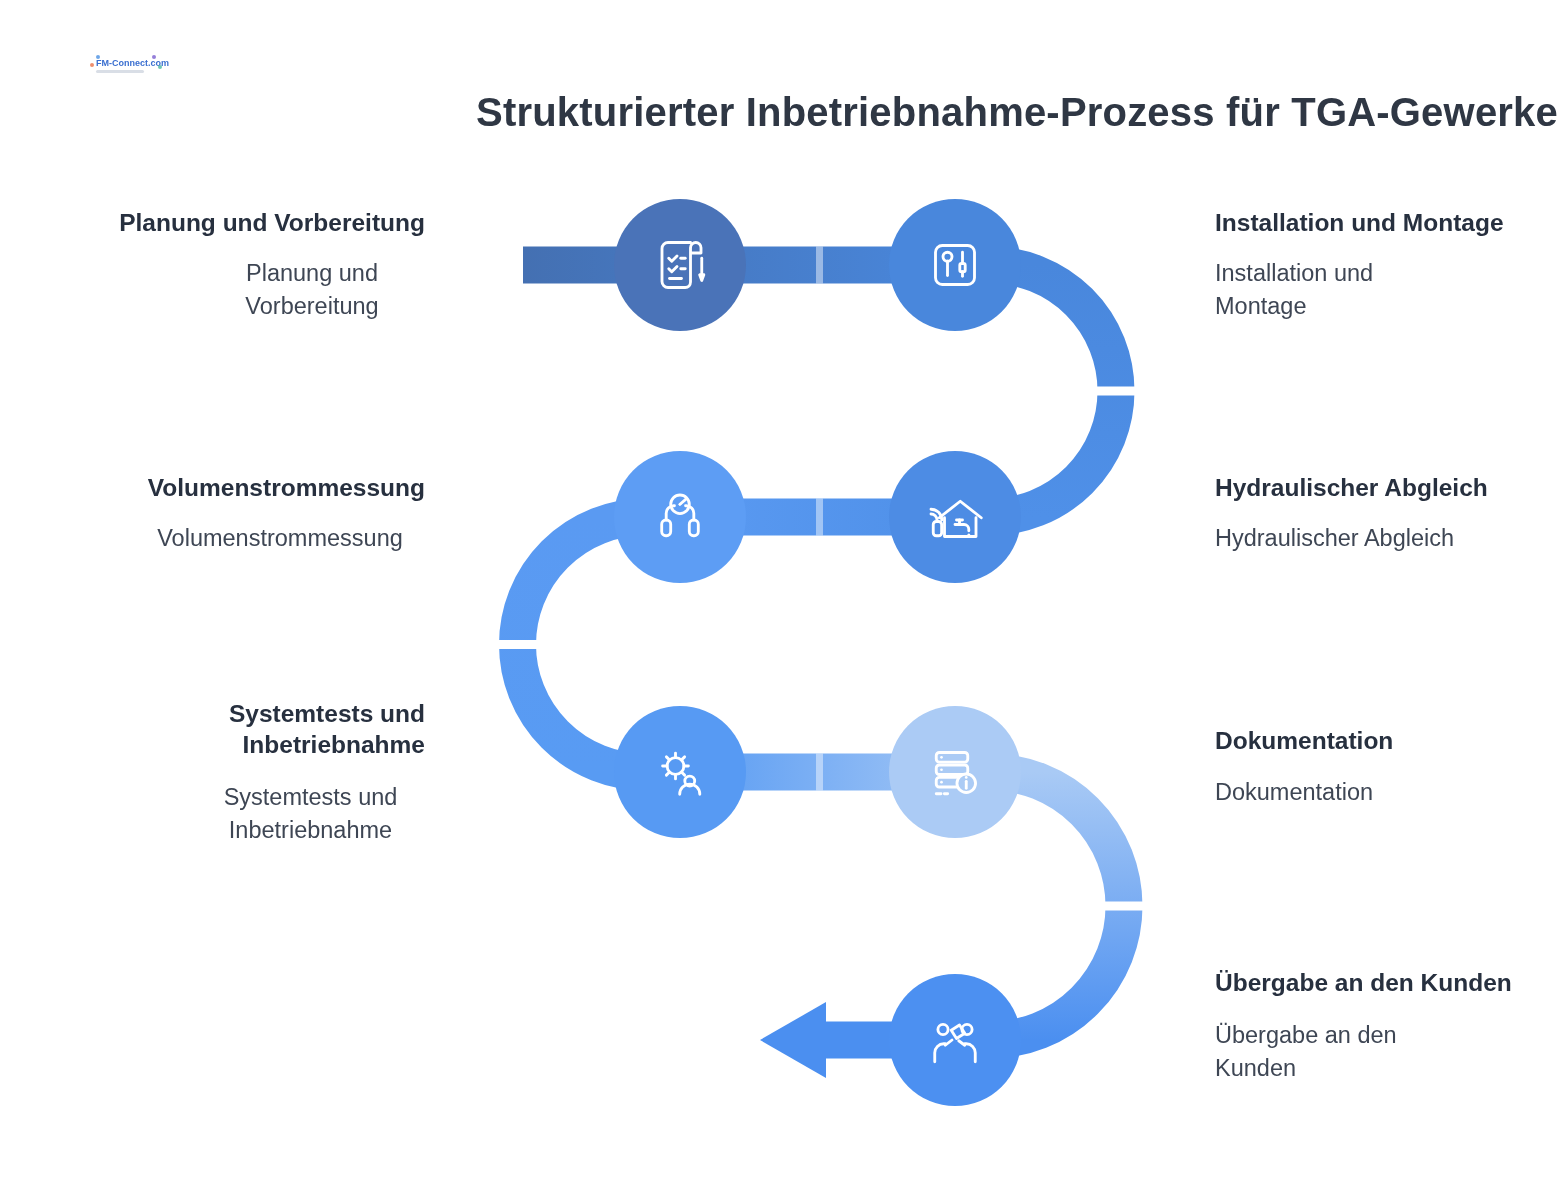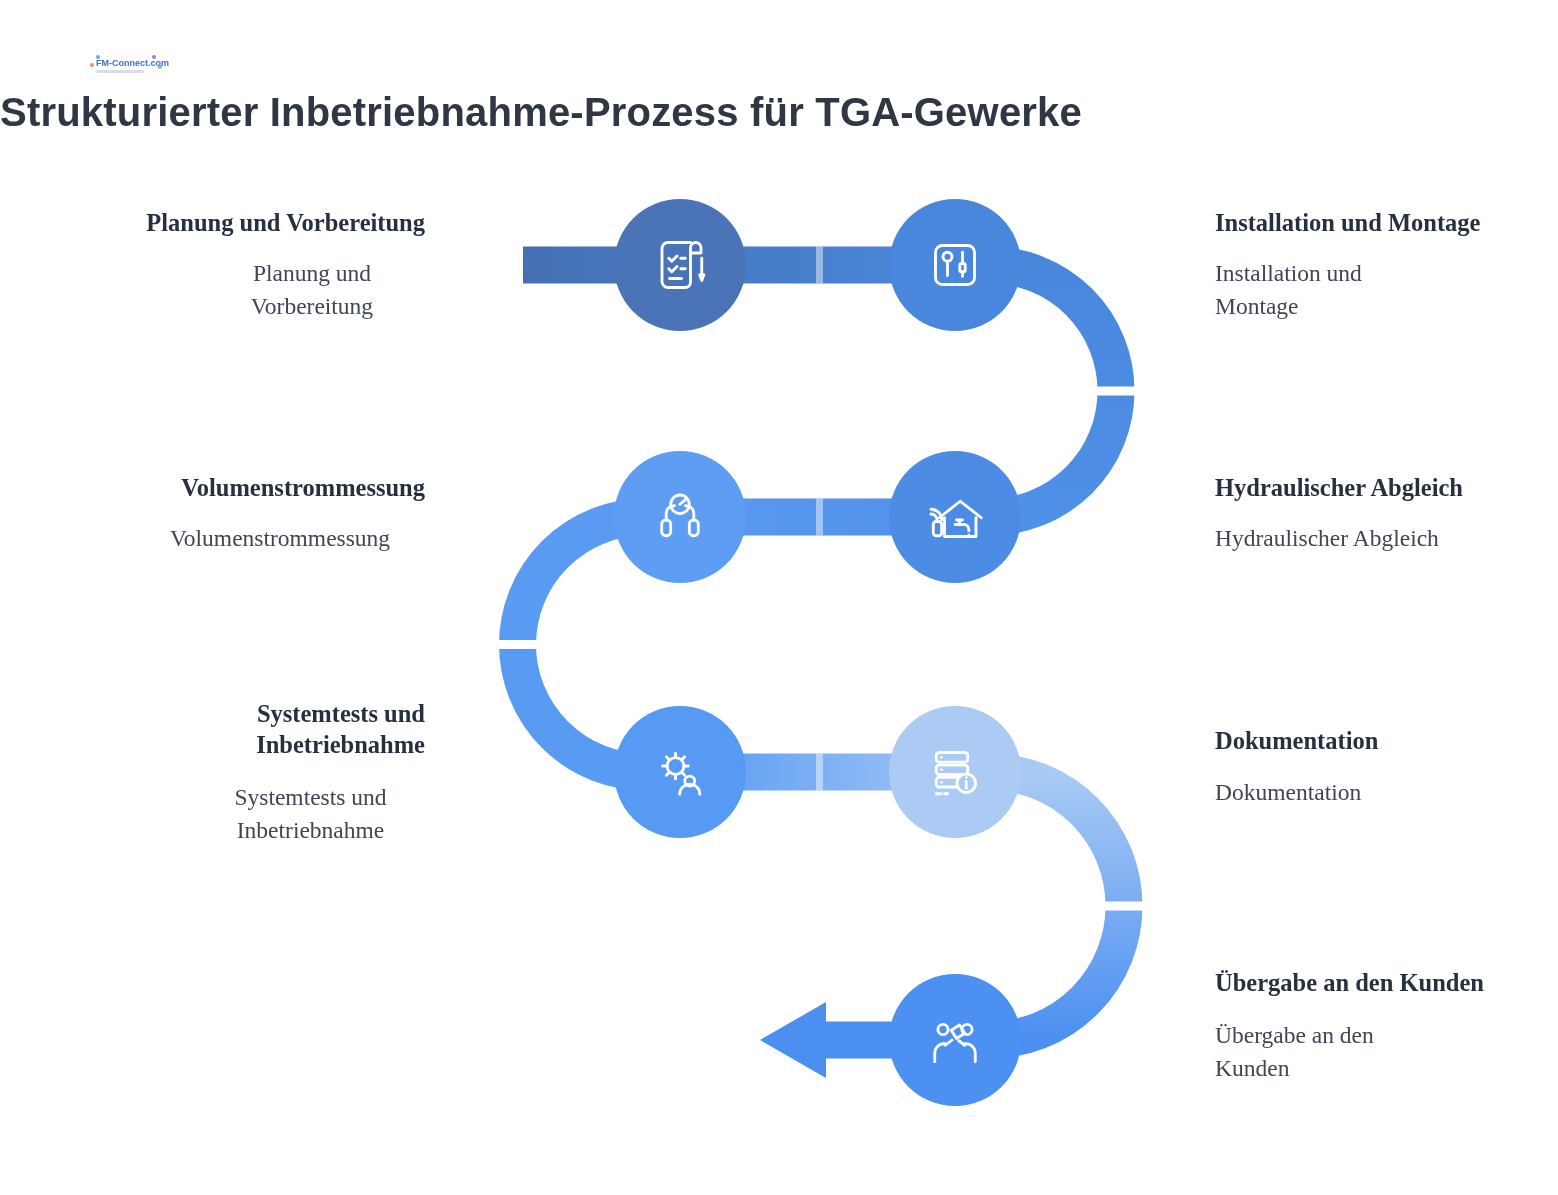"Strukturierter Inbetriebnahme-Prozess" .title { text-align: left -> right }
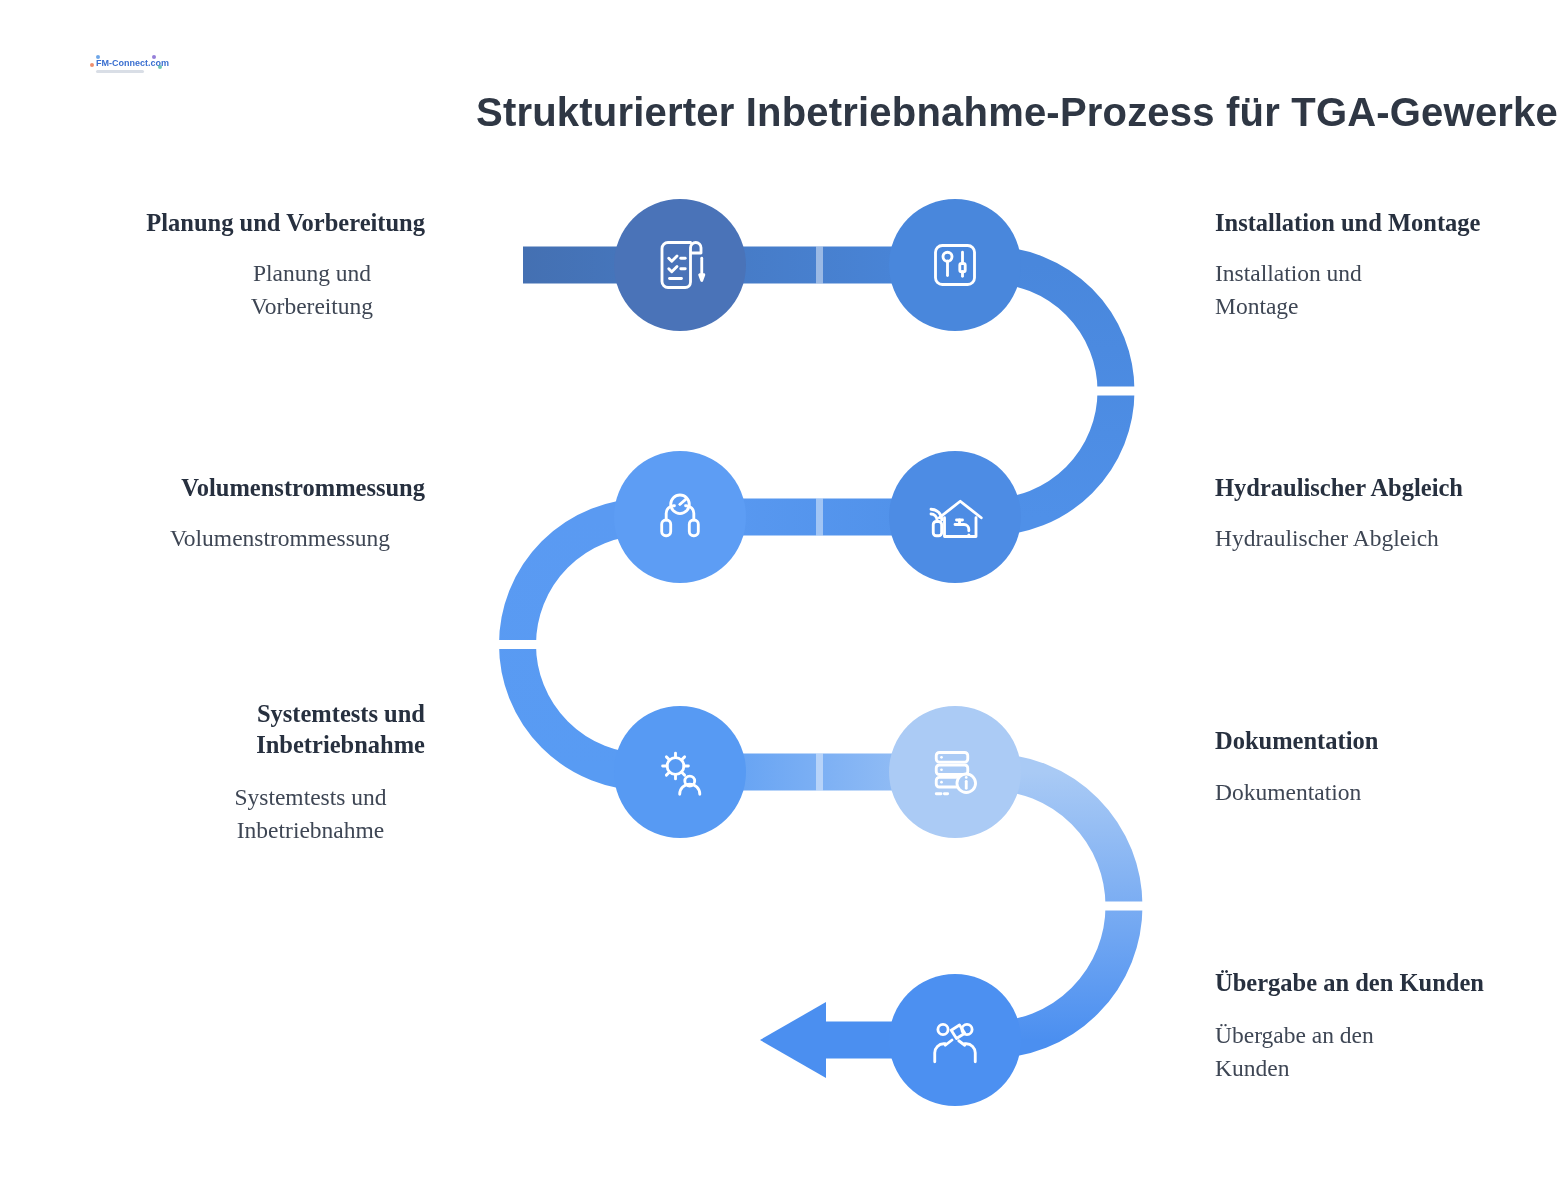"Planung und Vorbereitung" .lbl { font-family: Liberation Serif, serif -> none }
